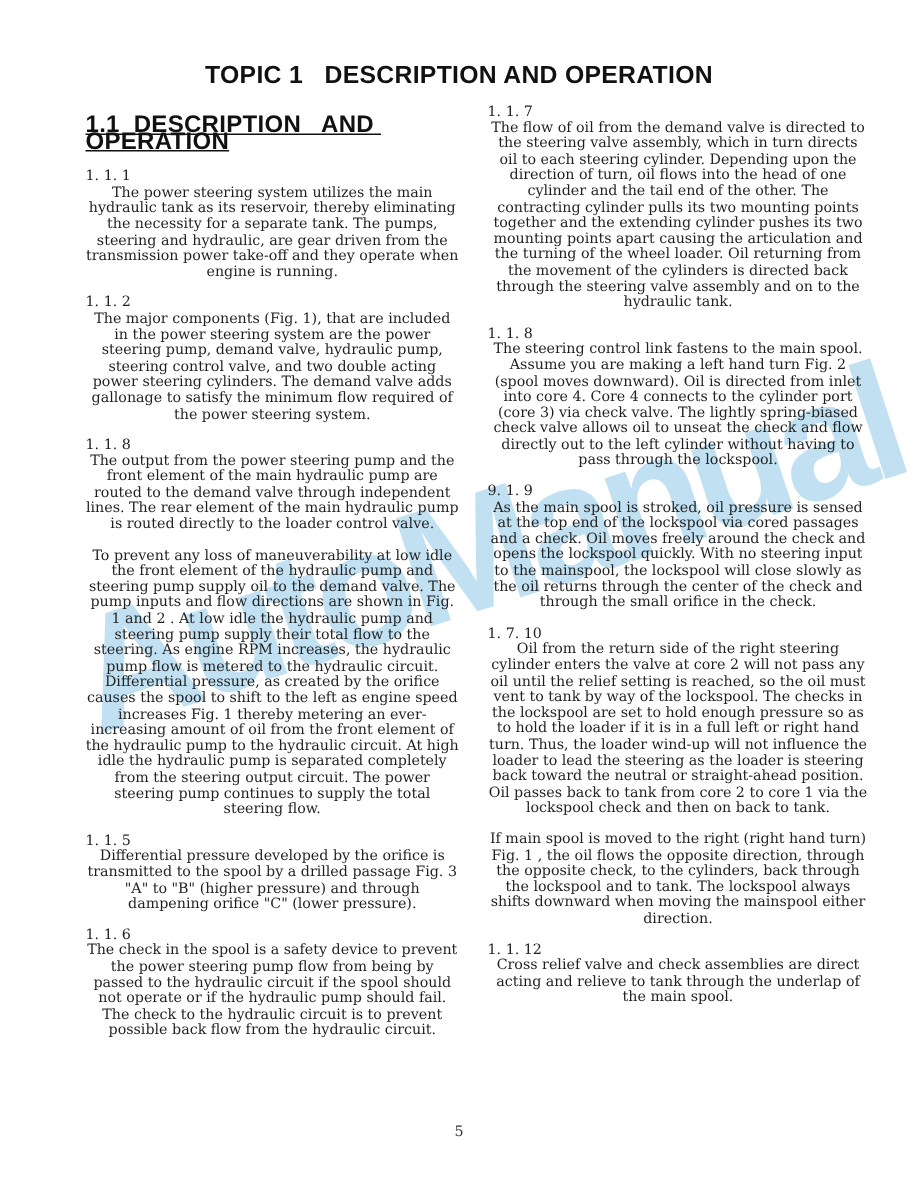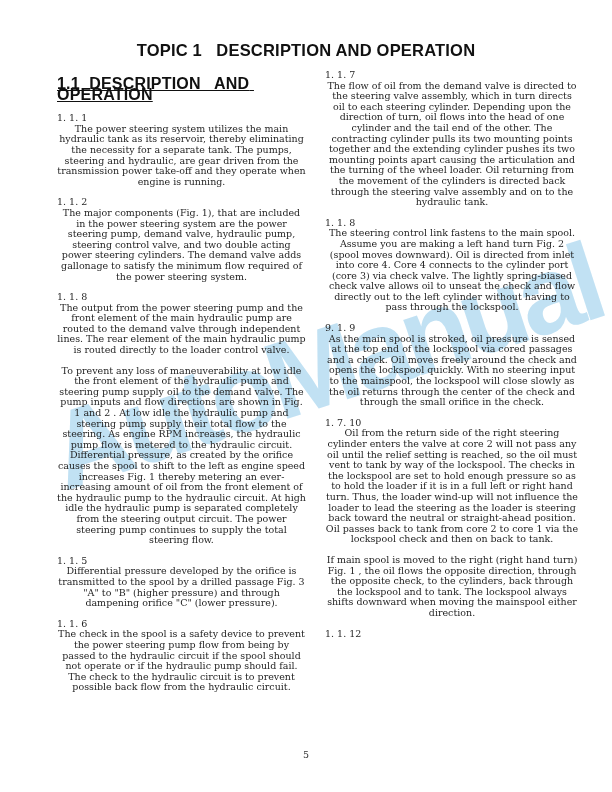"Cross relief valve and check" div.sec-text { html: none -> <div>Cross relief valve and check assemblies are direct acting and relieve to tank through the underlap of the main spool.</div> }
